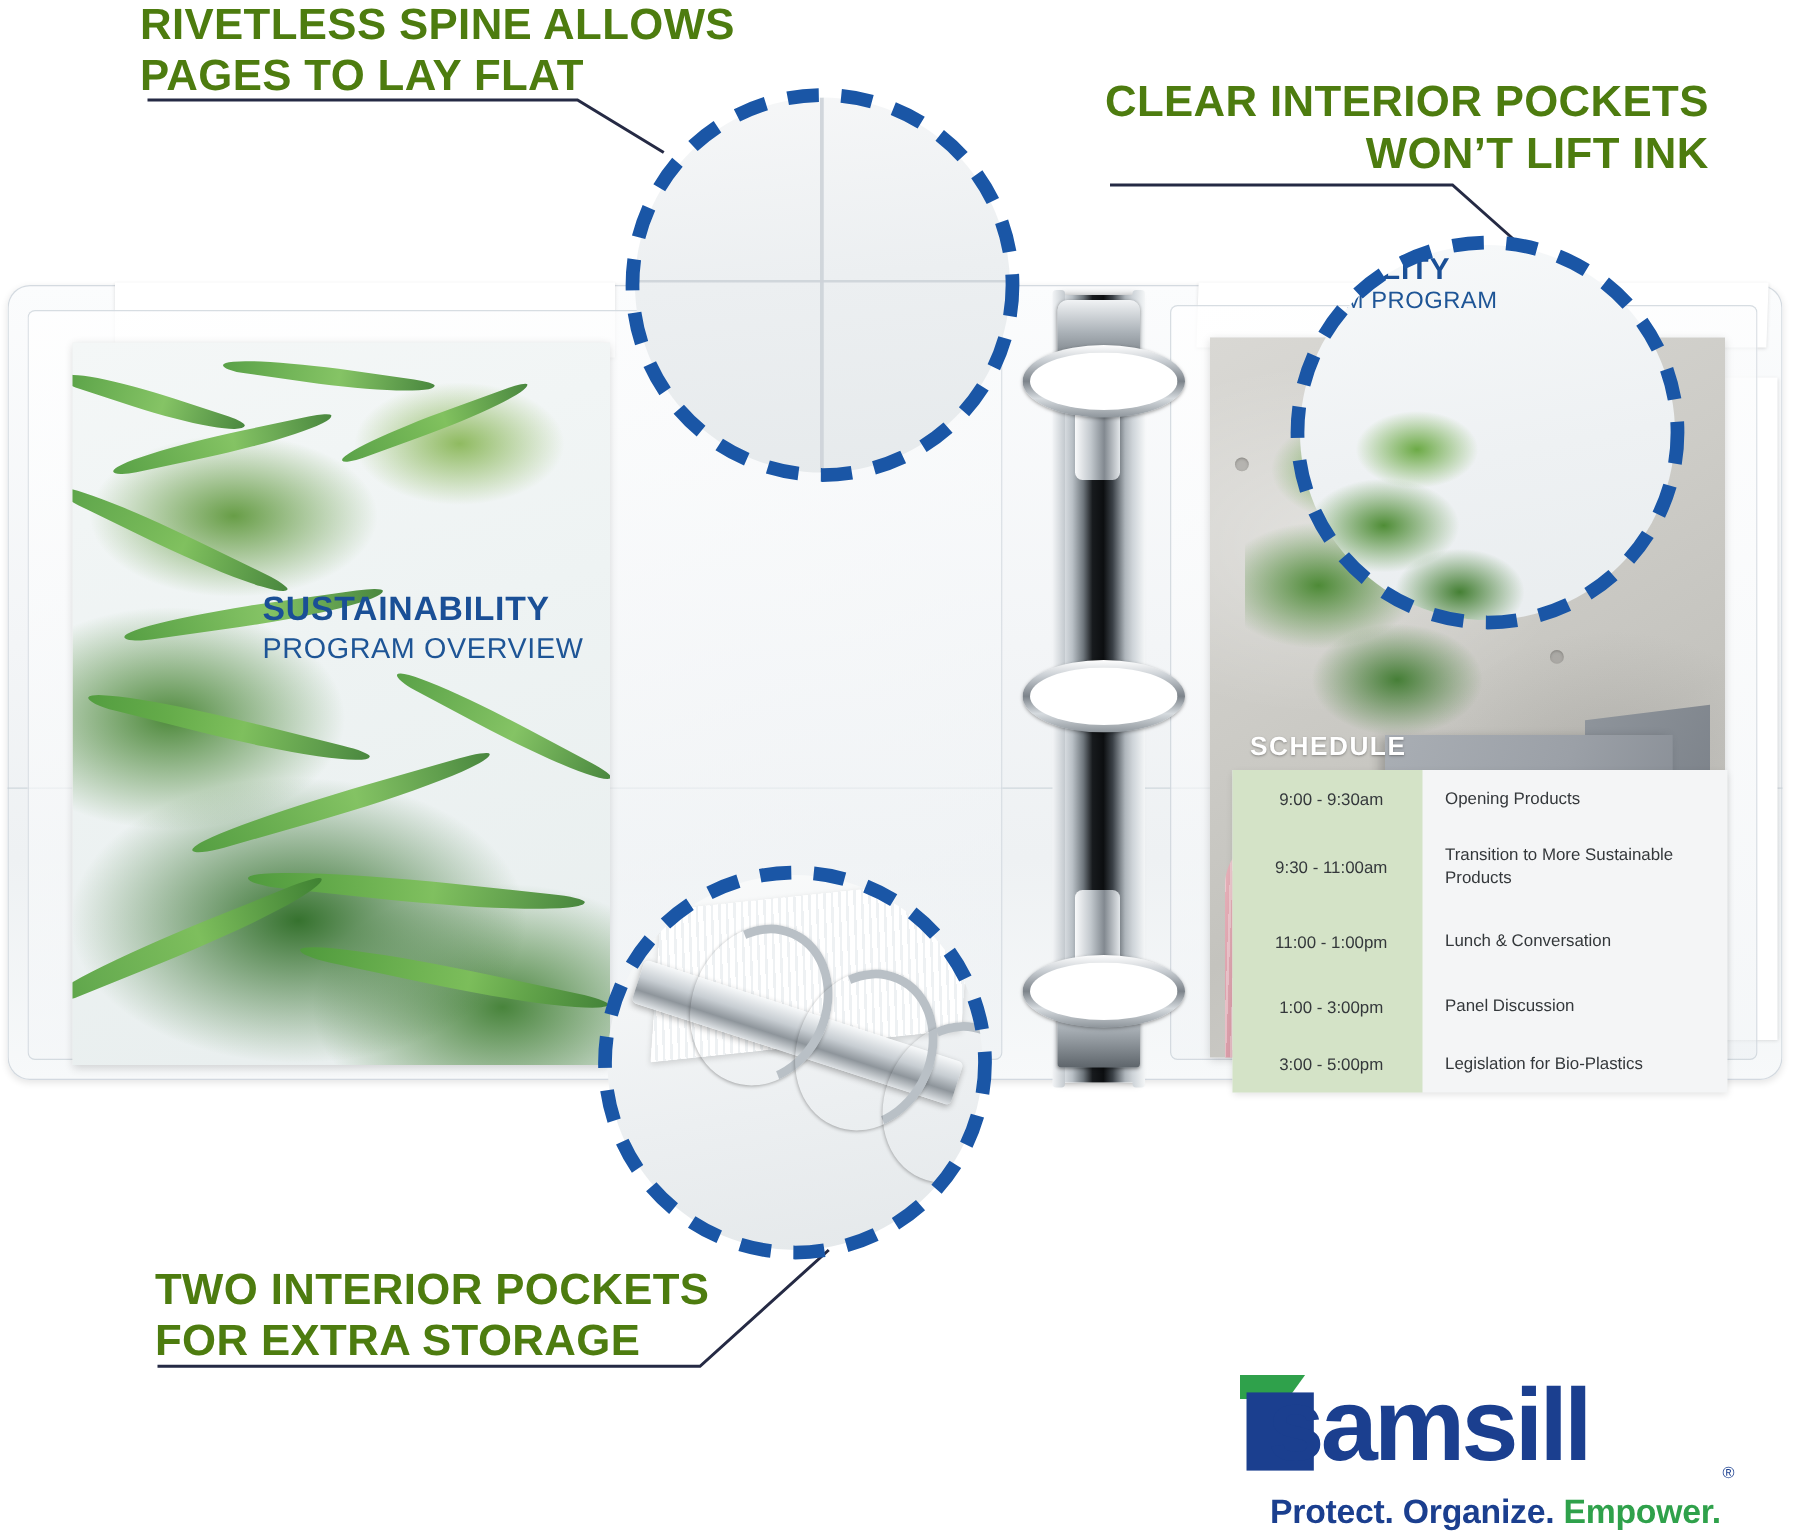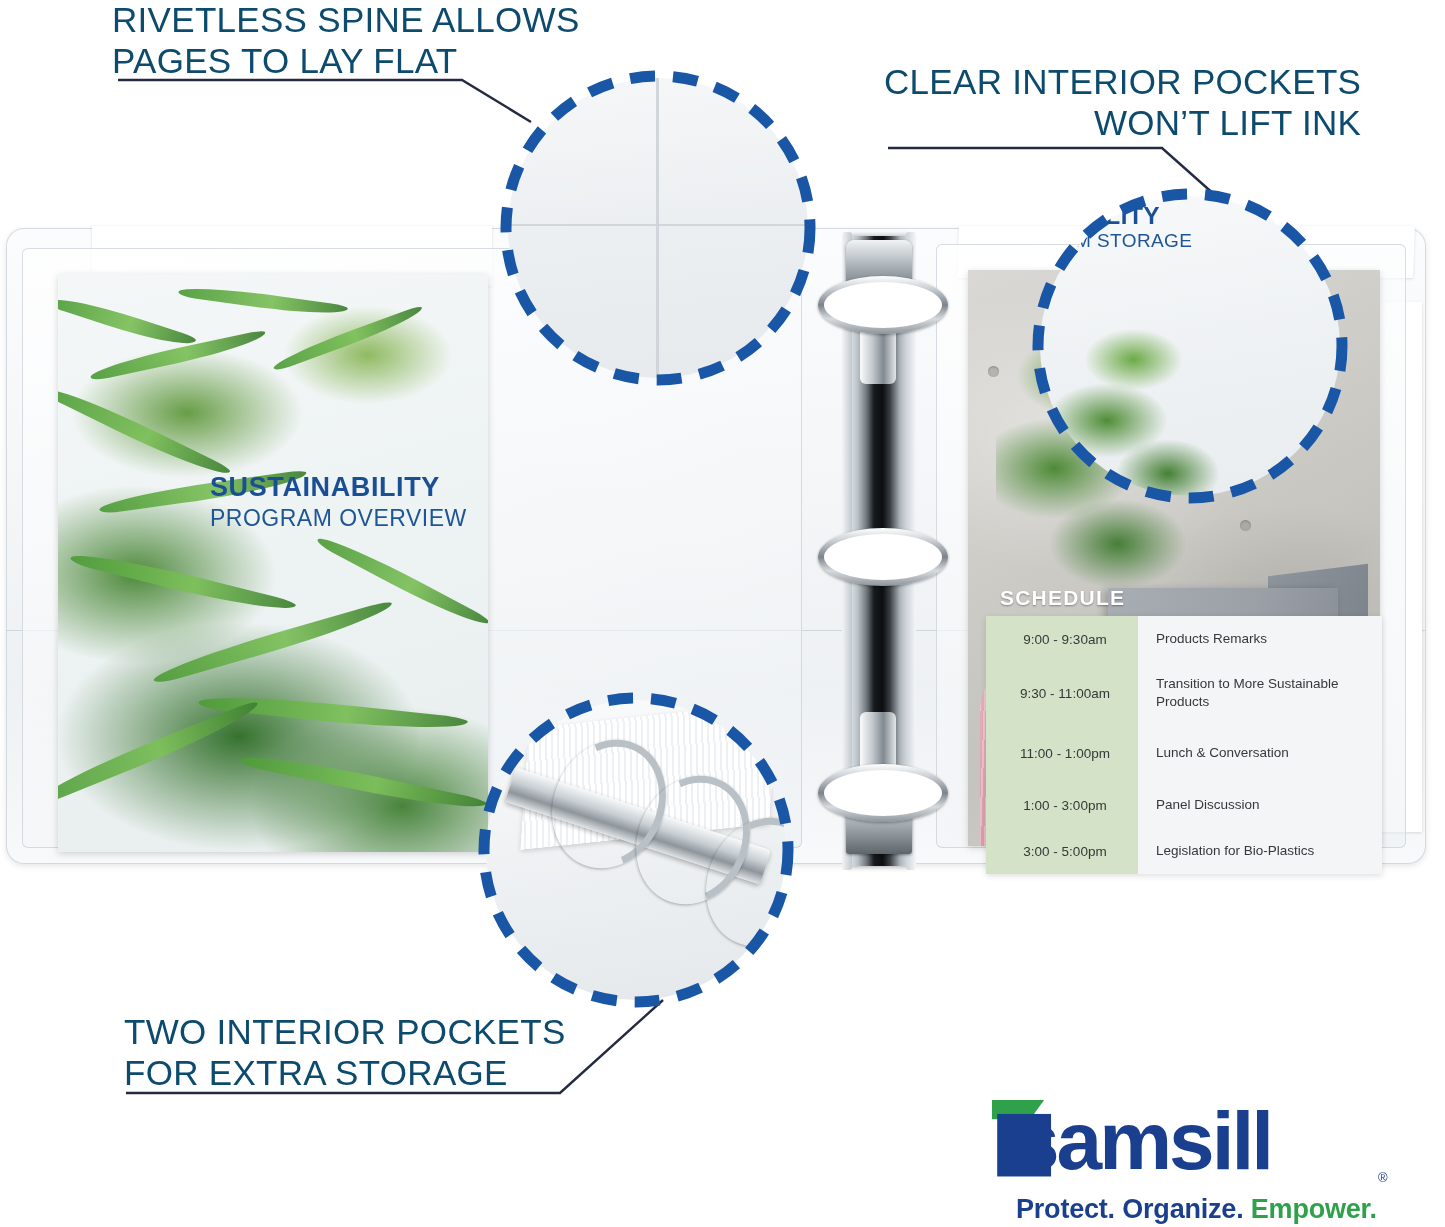"RIVETLESS SPINE ALLOWS" .callout { color: #0c4a6e -> #4d7c0f; font-weight: 400 -> 700 }
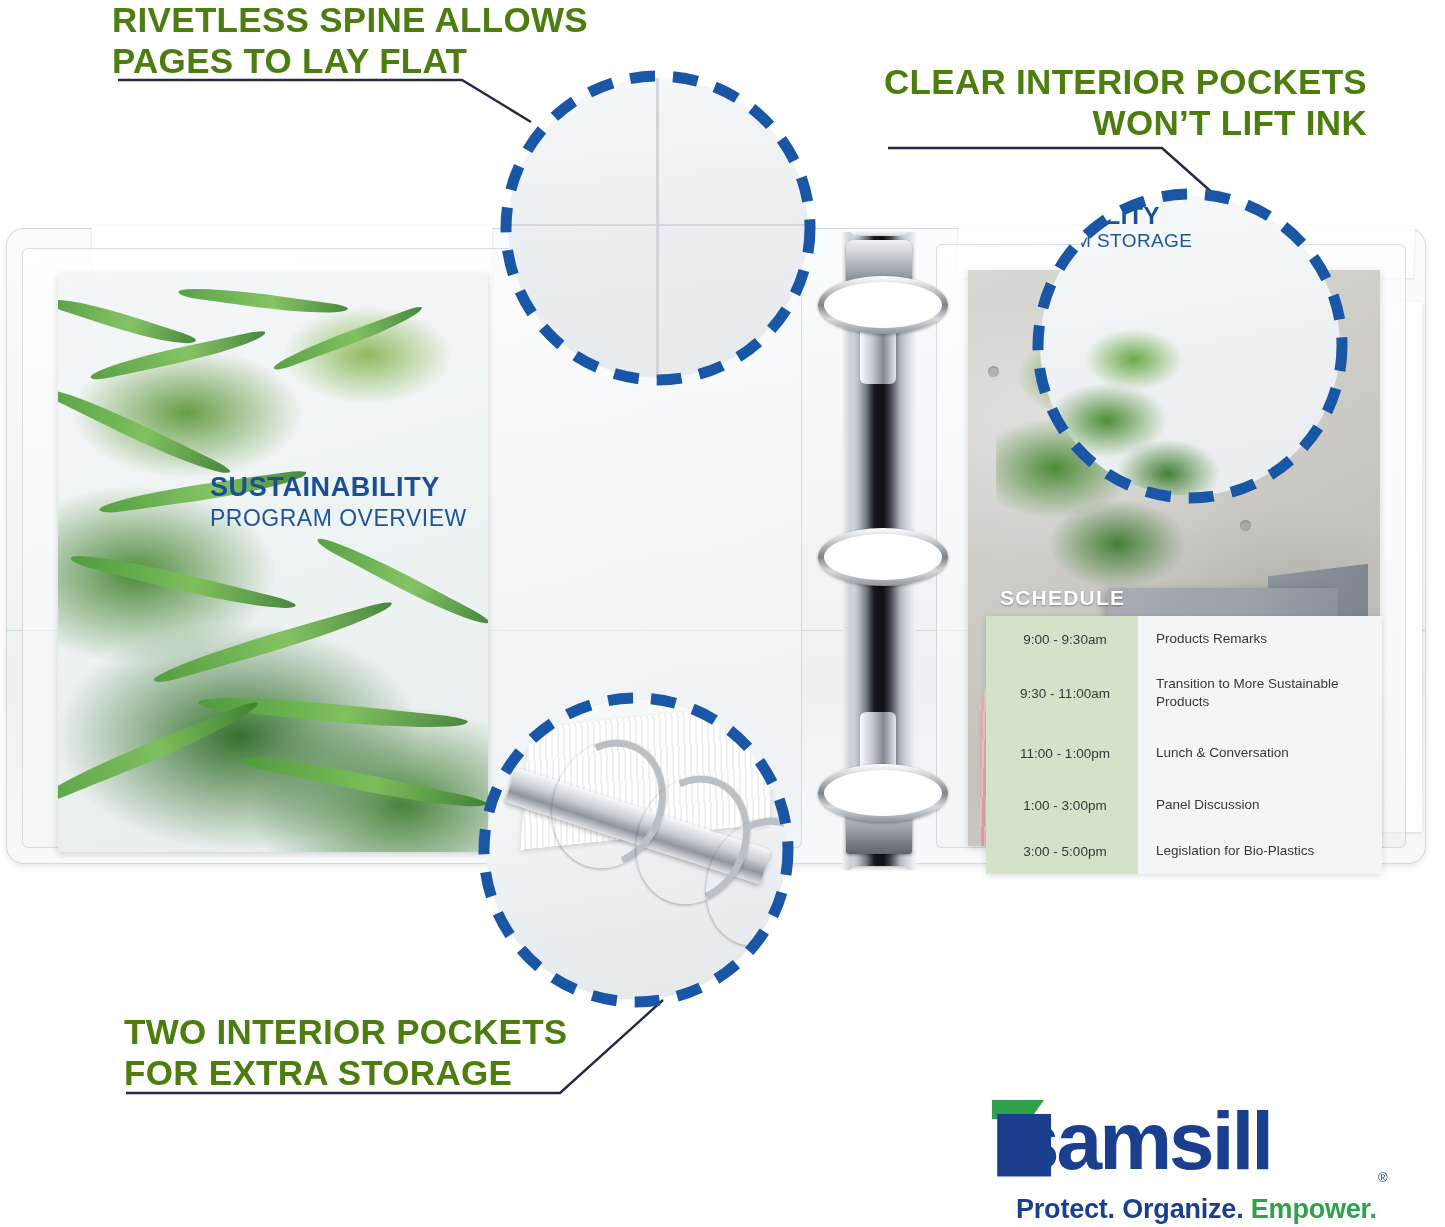"AM STORAGE" span.t2 { text: STORAGE -> PROGRAM }
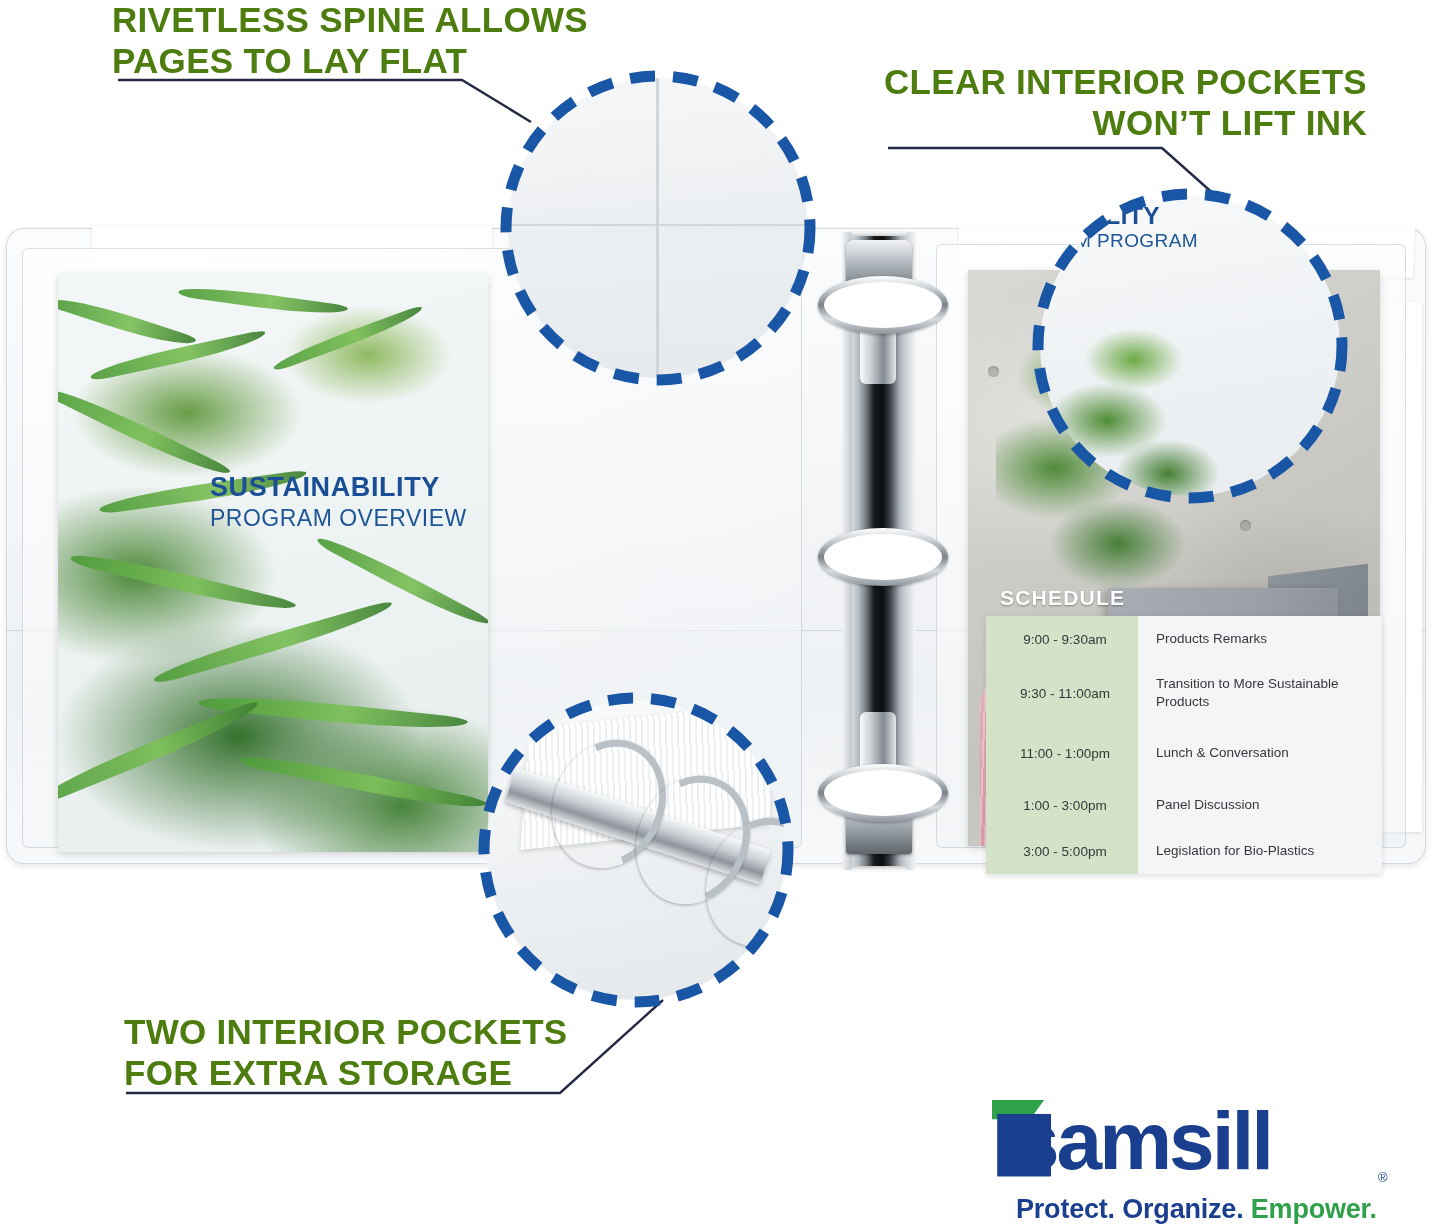"Products Remarks" div.scell-task { text: Products Remarks -> Opening Products }
